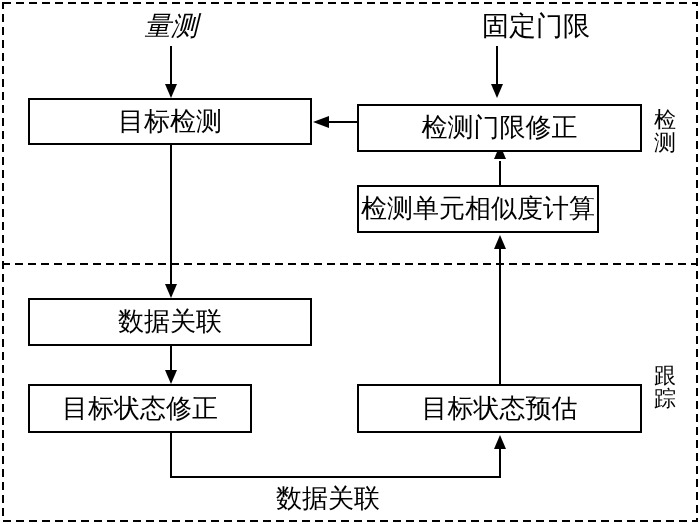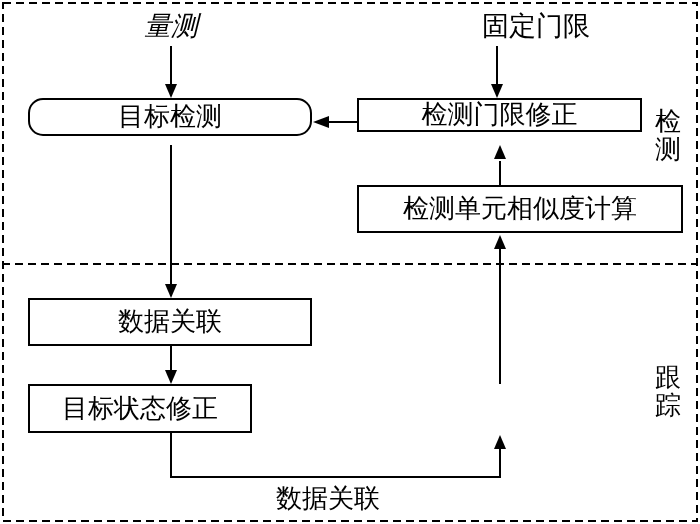"目标检测" .box-a { border-radius: 15px -> none; height: 38px -> 47px }
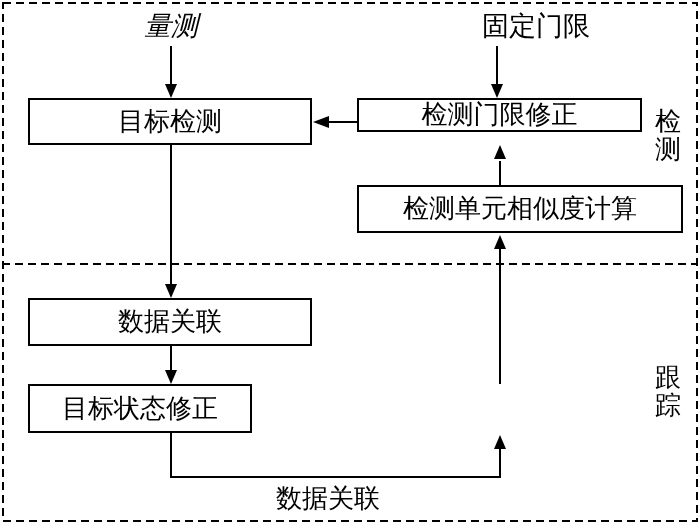"检测门限修正" .box-b { height: 34px -> 48px; top: 98px -> 104px }
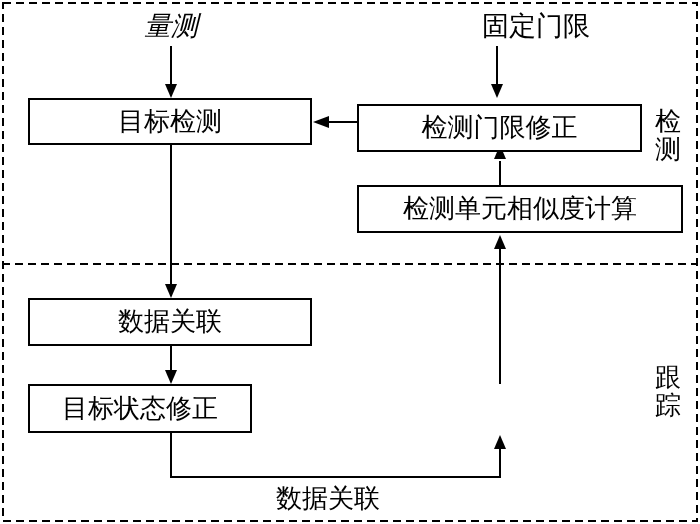"检测" .section-label { font-size: 26px -> 22px; text-align: center -> left }
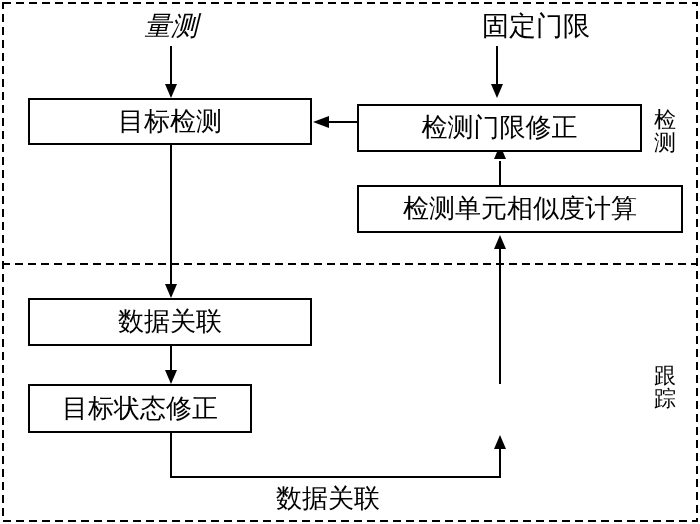"检测单元相似度计算" .box-c { width: 326px -> 242px }
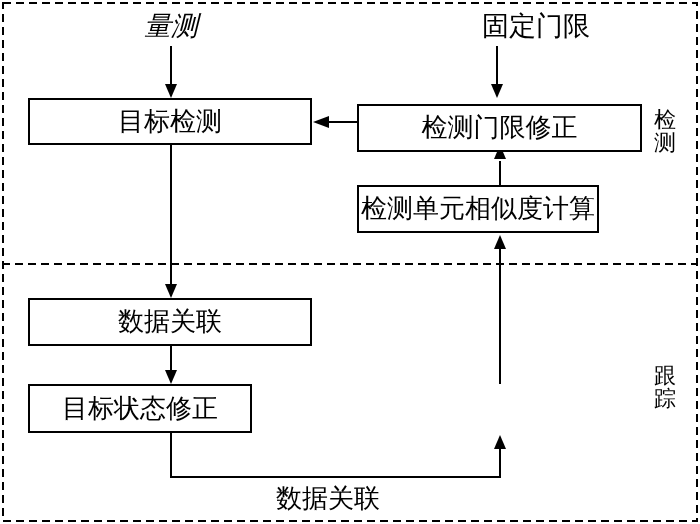"目标状态预估" div.box { html: none -> <div>目标状态预估</div> }
